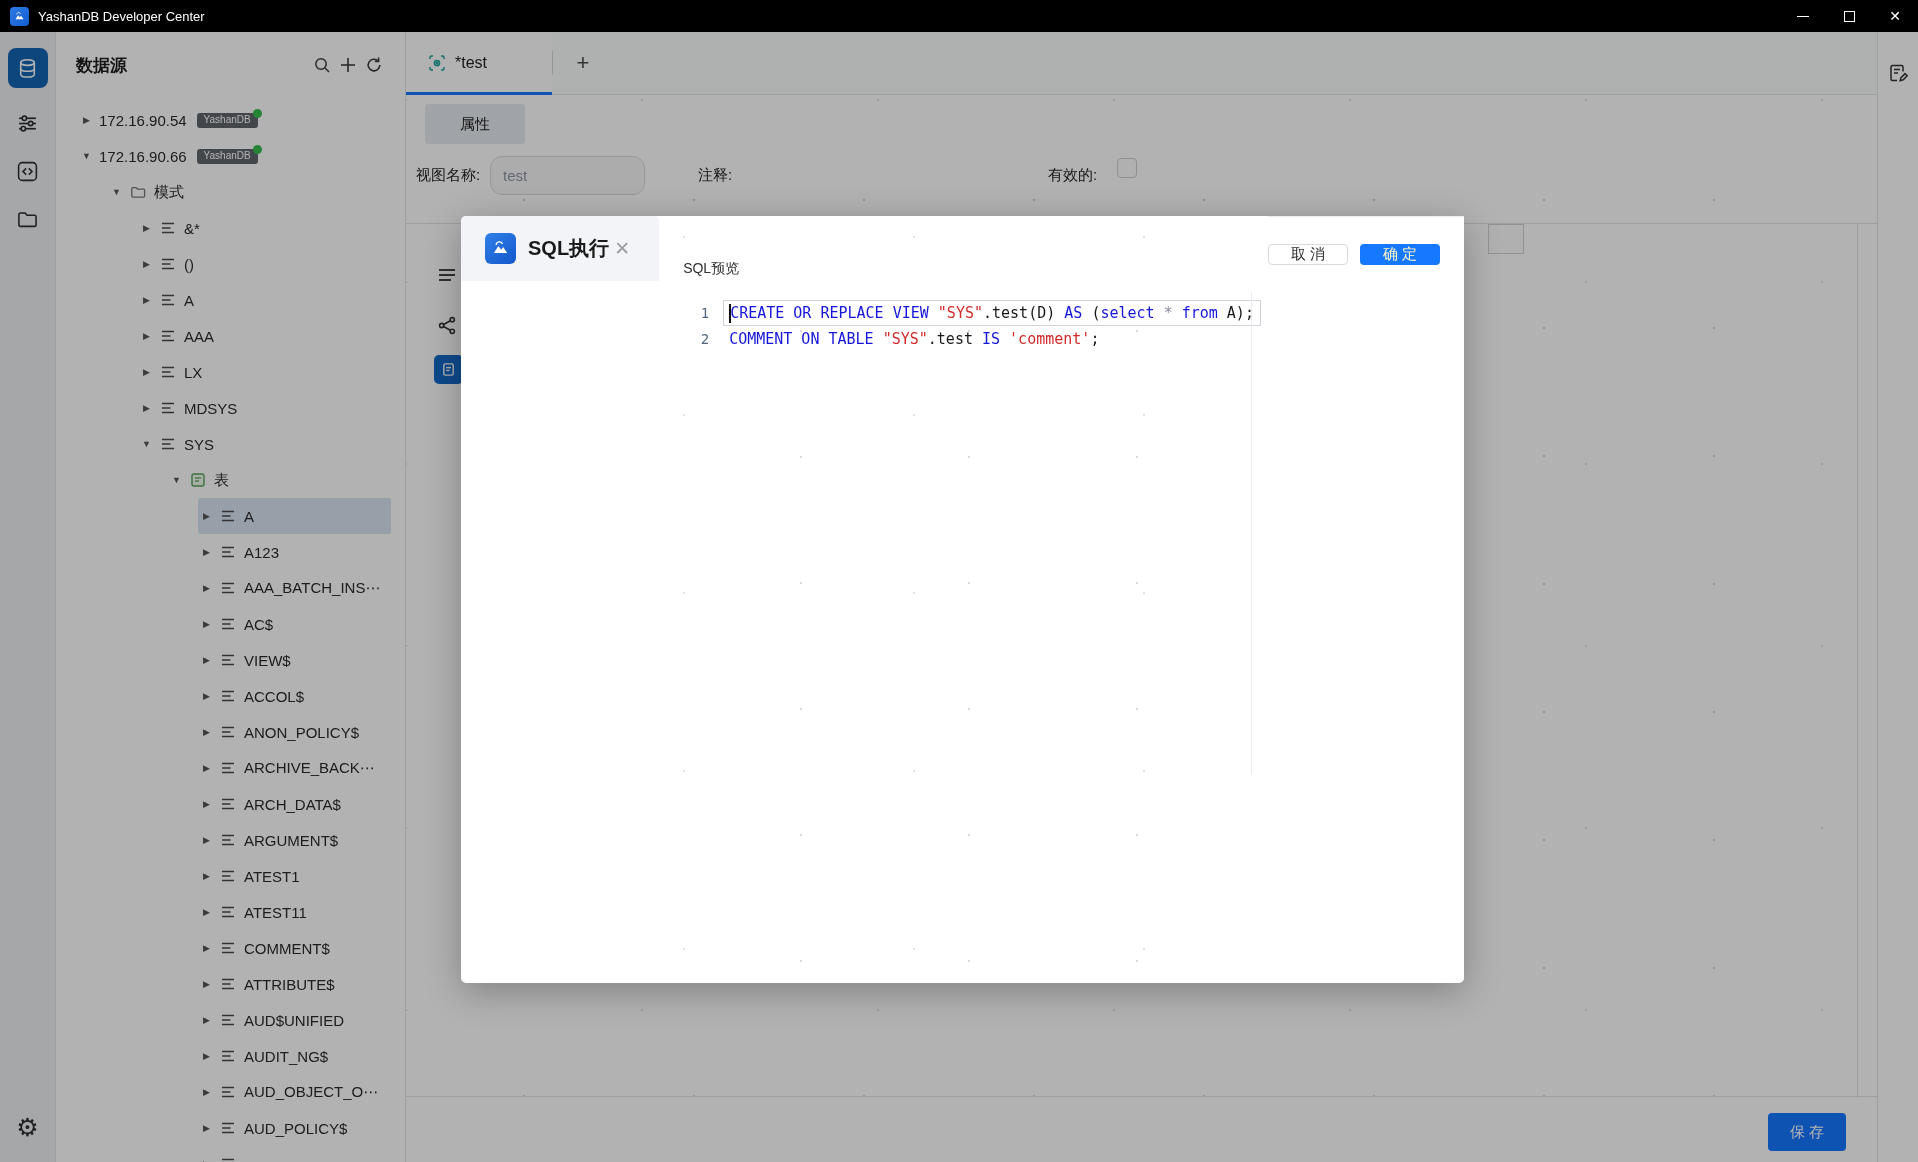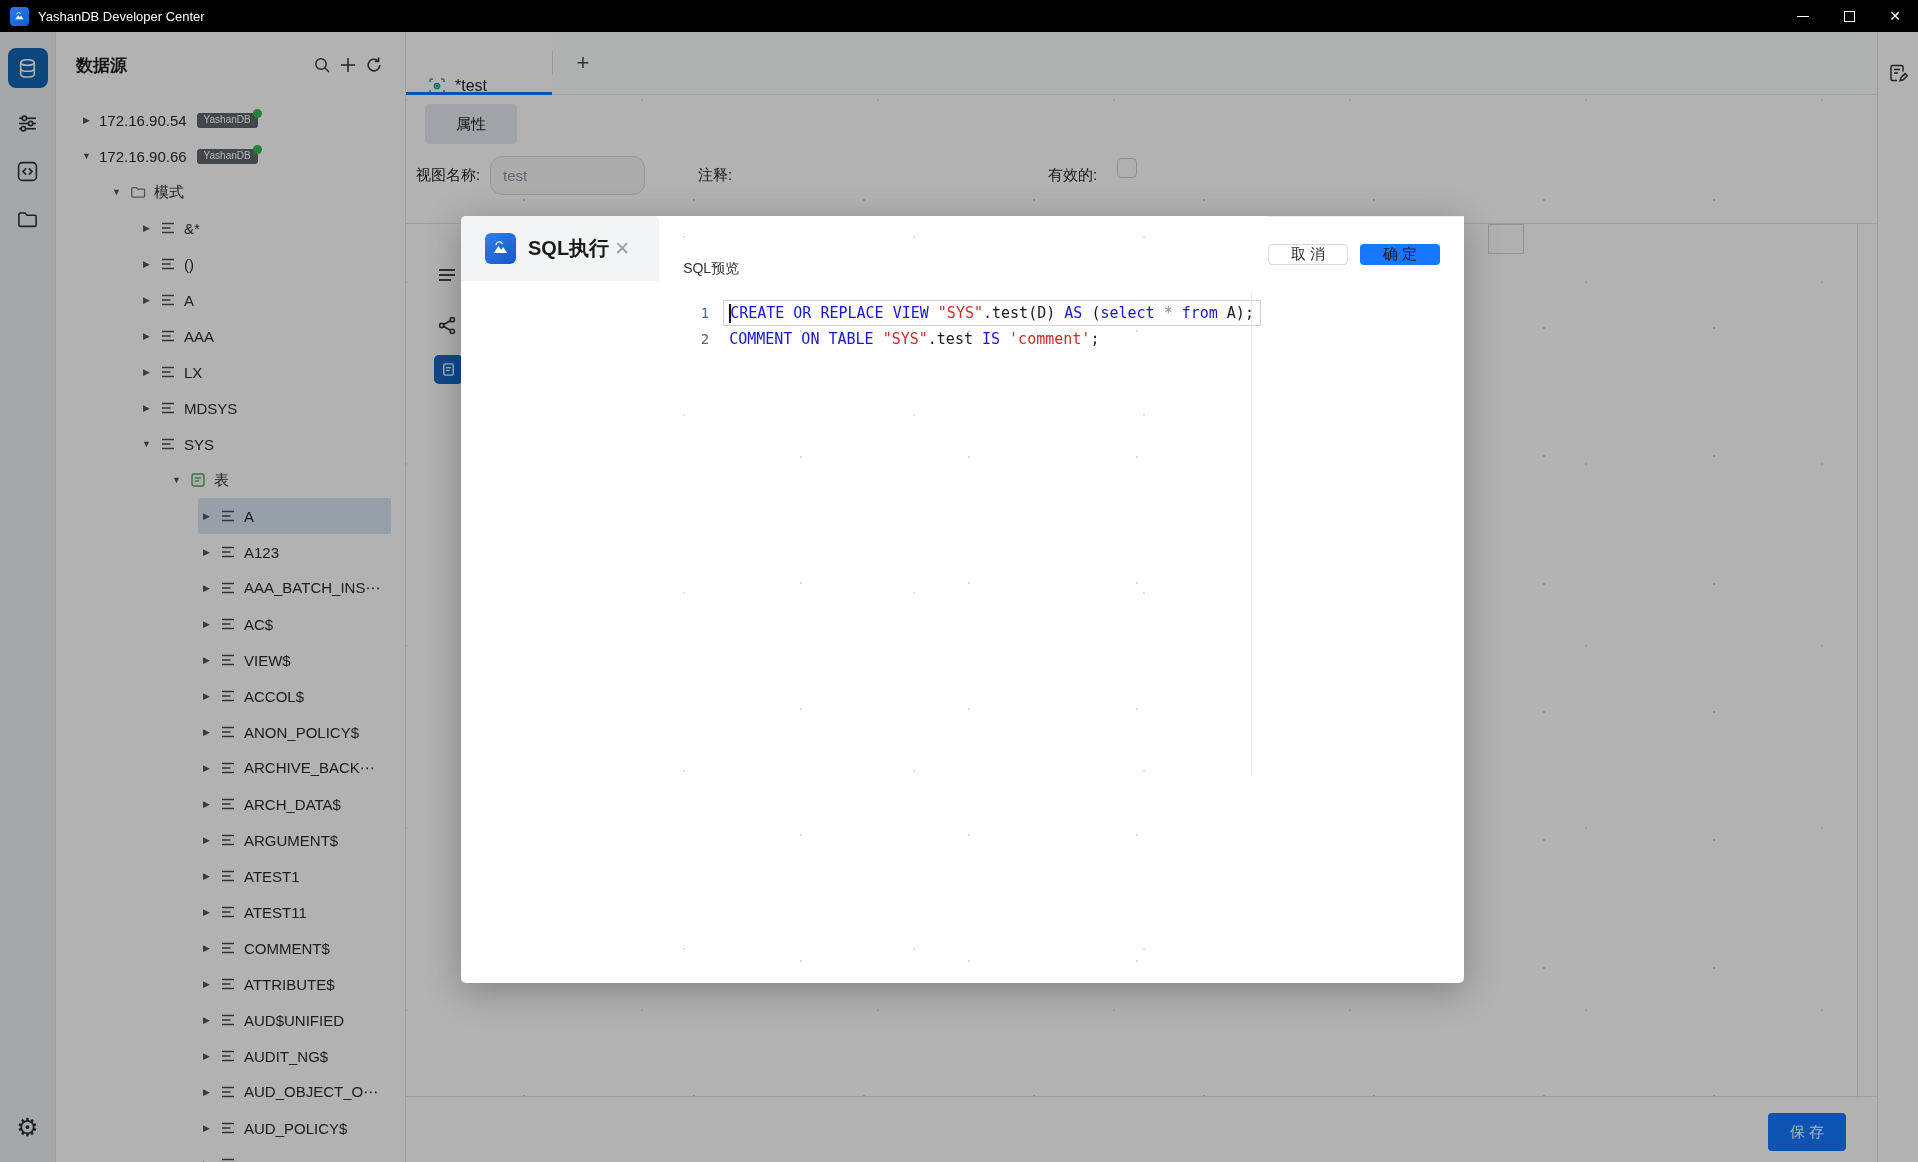"*test" .tab-active { align-items: flex-end -> center }
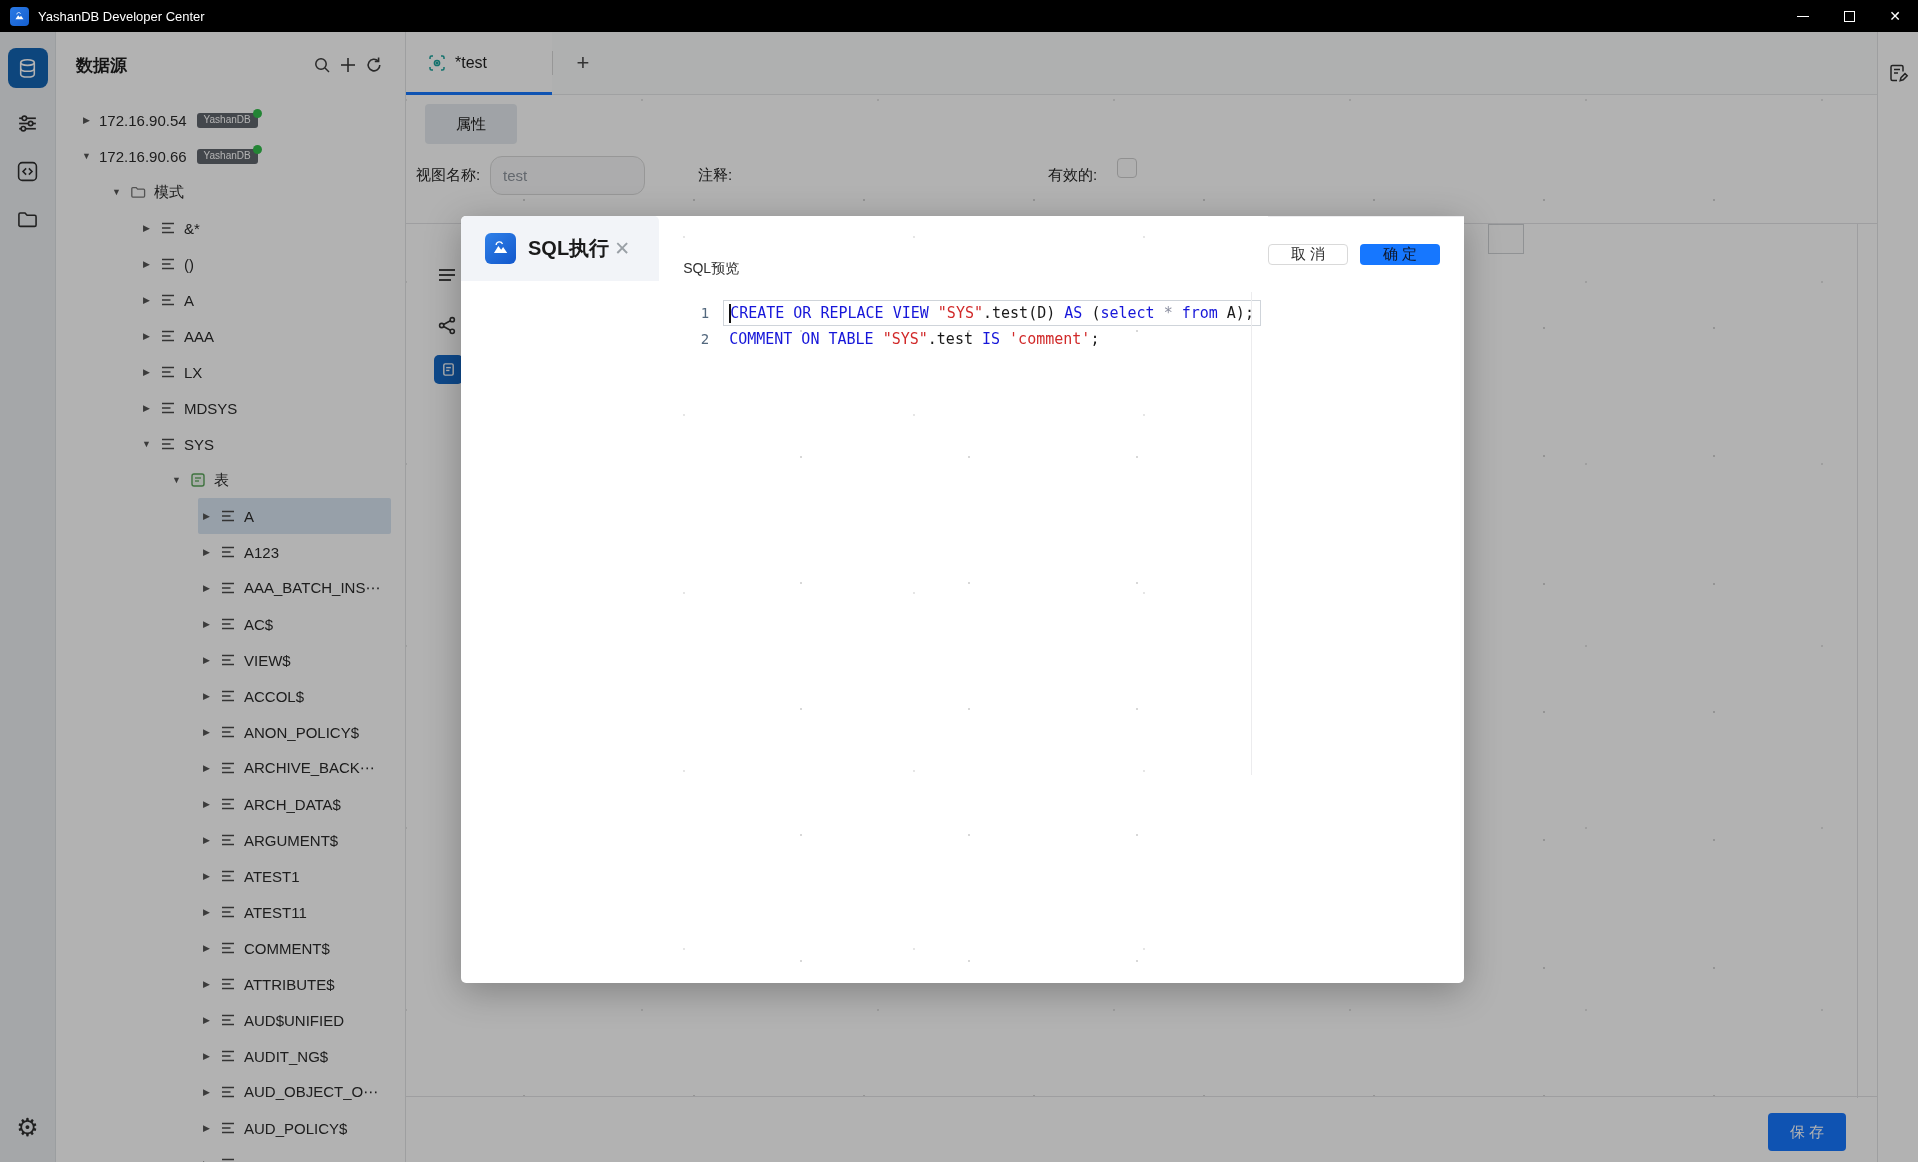"属性" .chip { width: 92px -> 100px }
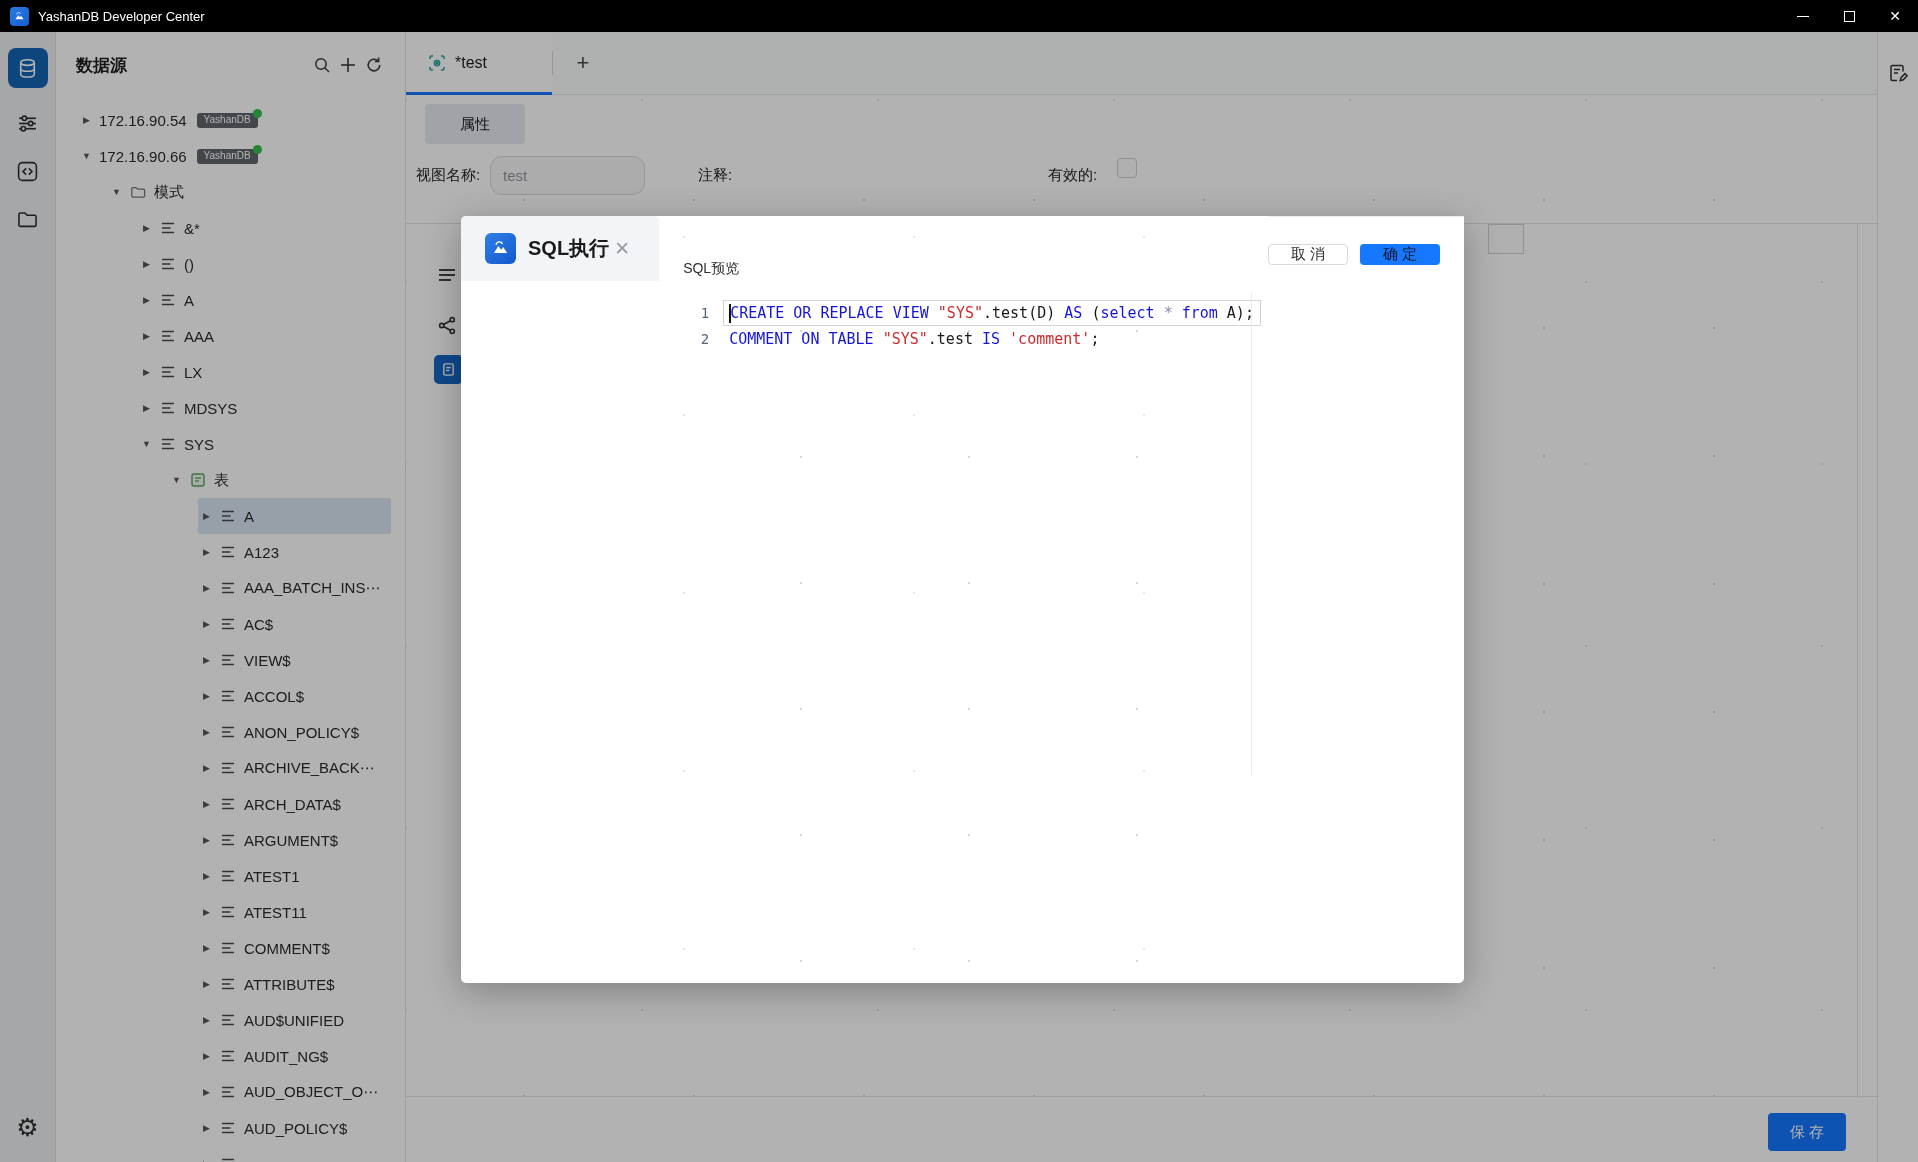"确 定" .btn-primary { color: #0f172a -> #fef9c3 }
